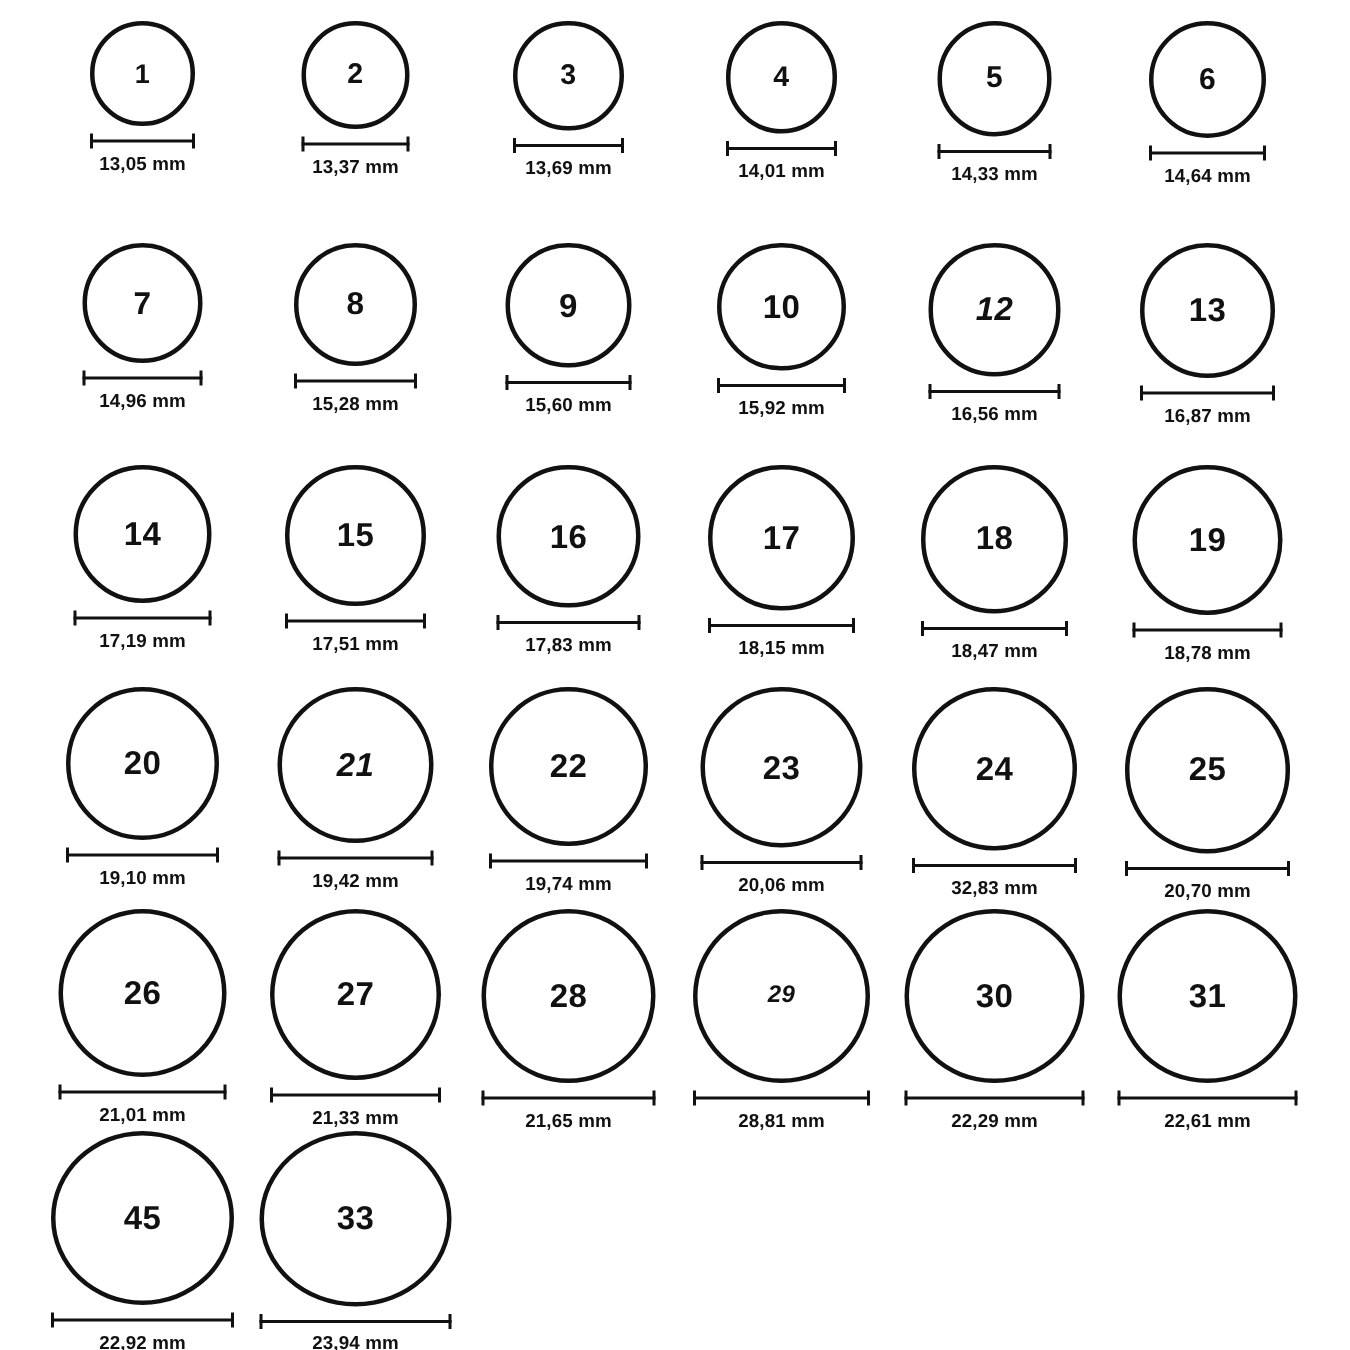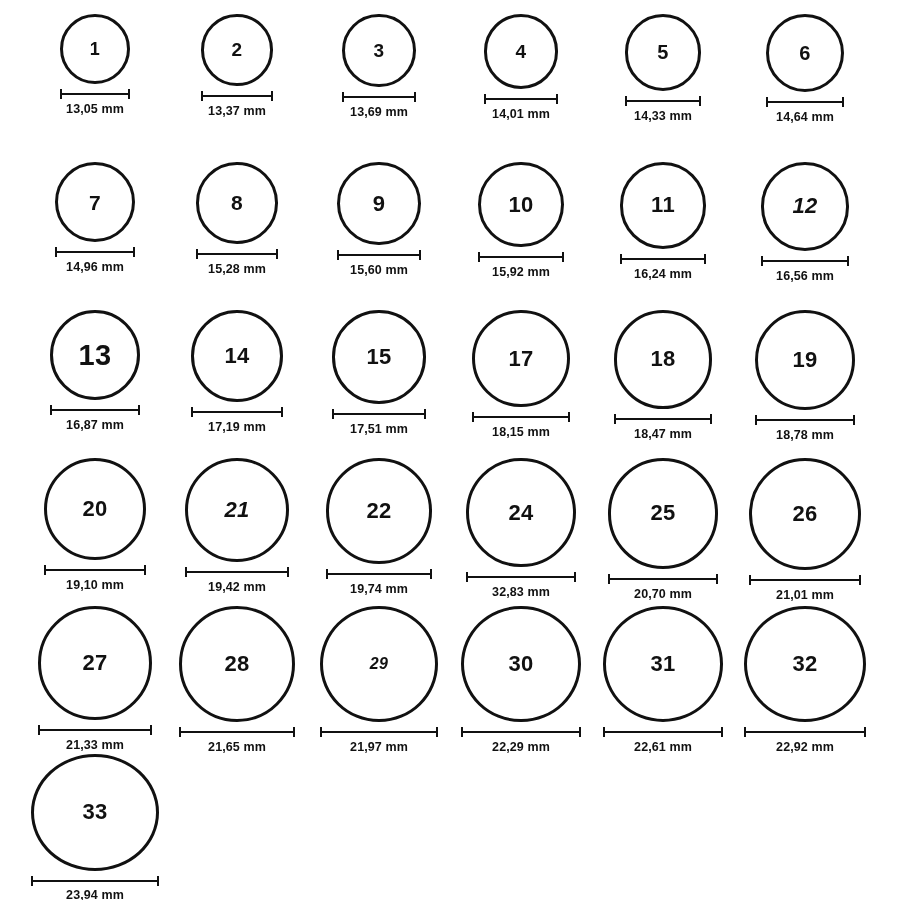"11" div.cell { html: <div> <div> <span>11</span> </div> <div> <span></span> <span></span> <span></span> </div> <div>16,24 mm</div> </div> -> none }
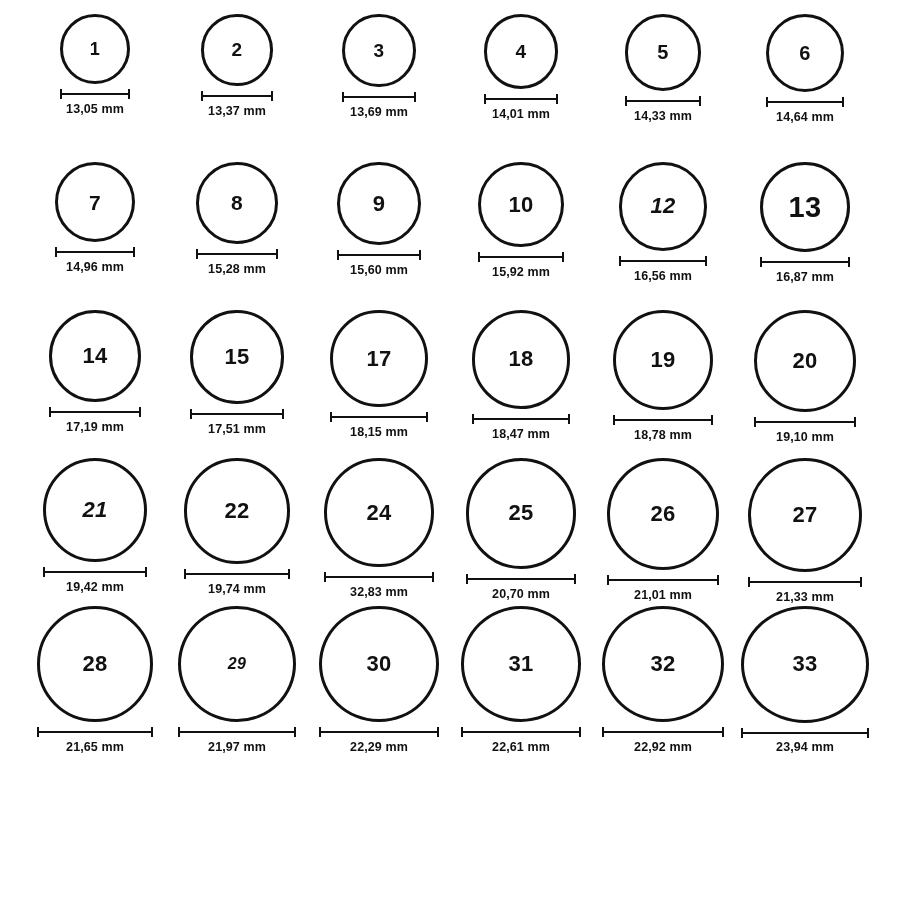"13" span.ring-number { font-size: 29px -> 22px }
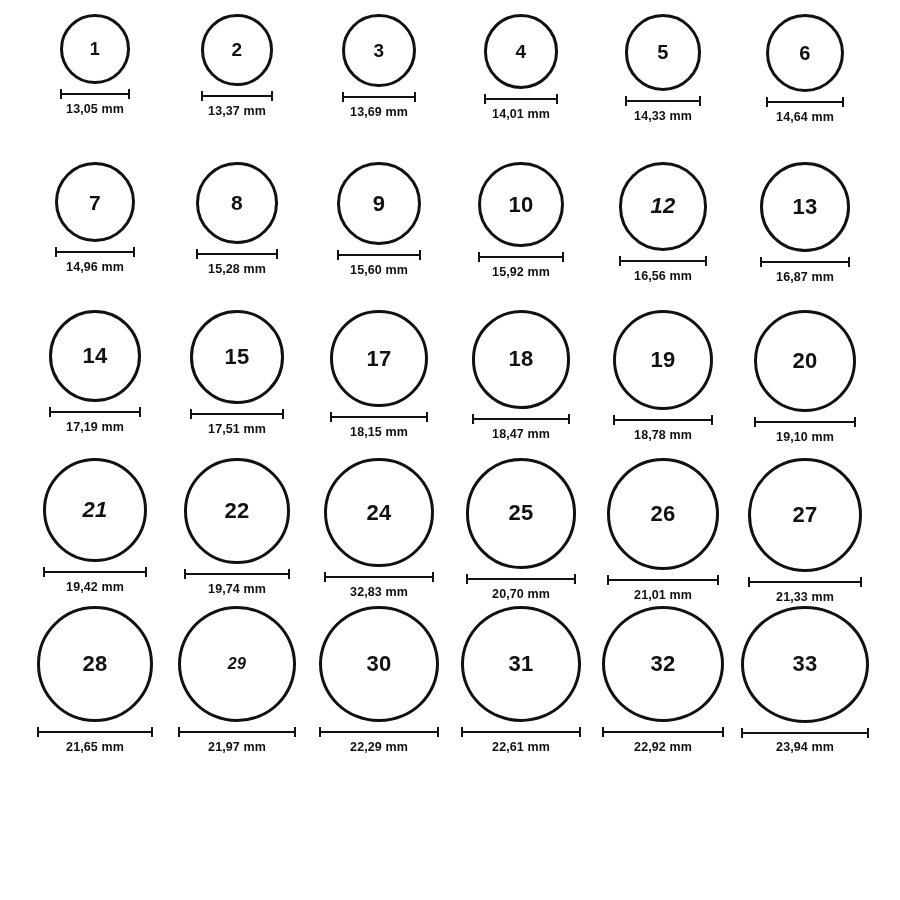"16" div.cell { html: none -> <div> <div> <span>16</span> </div> <div> <span></span> <span></span> <span></span> </div> <div>17,83 mm</div> </div> }
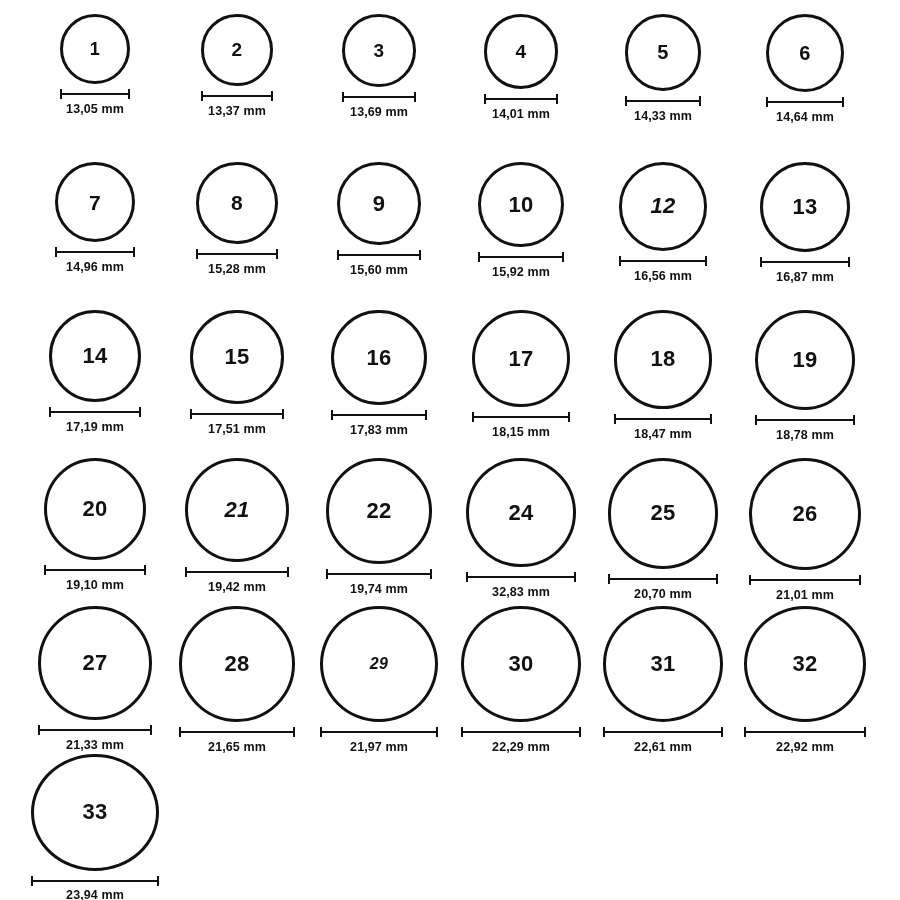"23" div.cell { html: none -> <div> <div> <span>23</span> </div> <div> <span></span> <span></span> <span></span> </div> <div>20,06 mm</div> </div> }
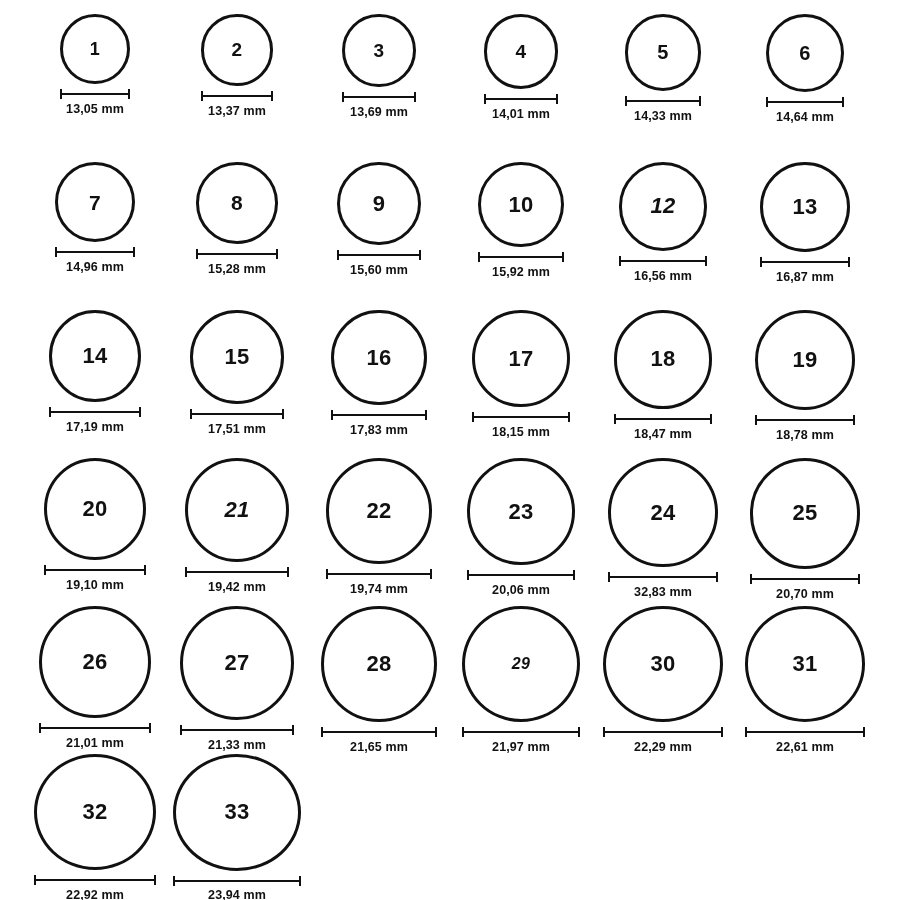"21,97 mm" div.size-label { text: 21,97 -> 28,81 }
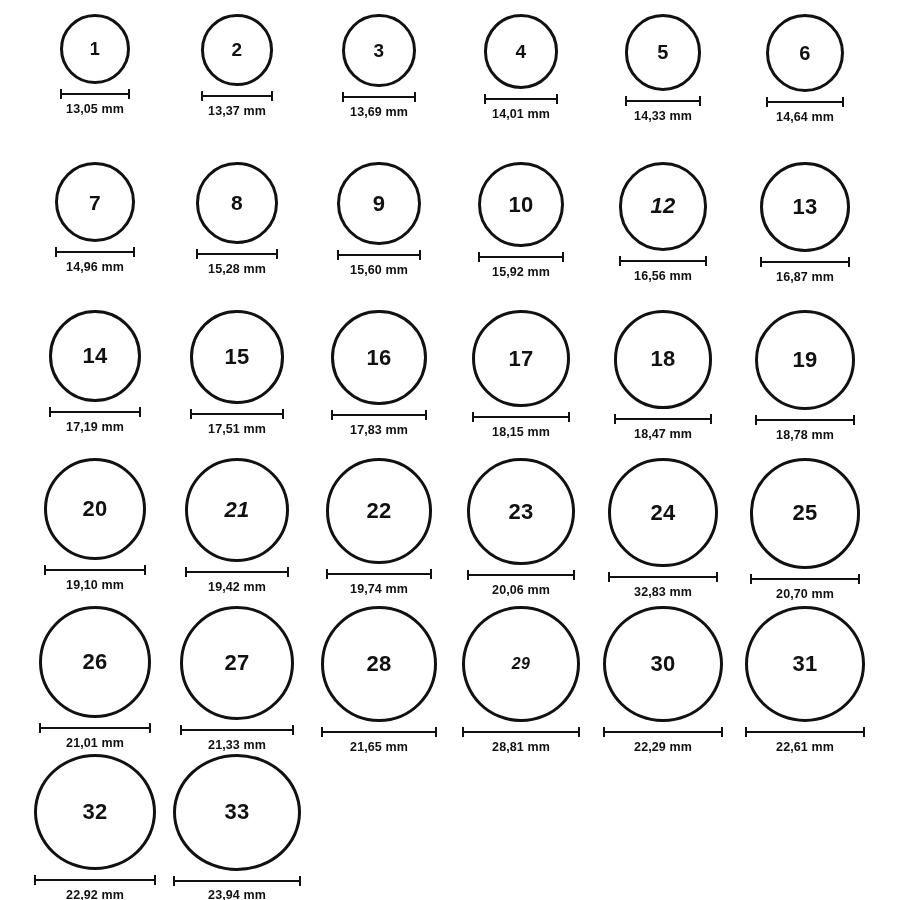"32" span.ring-number { text: 32 -> 45 }
